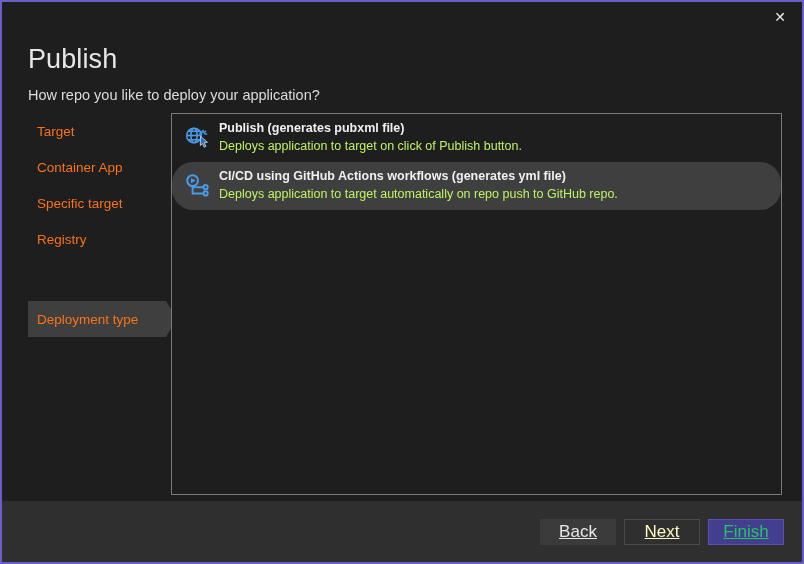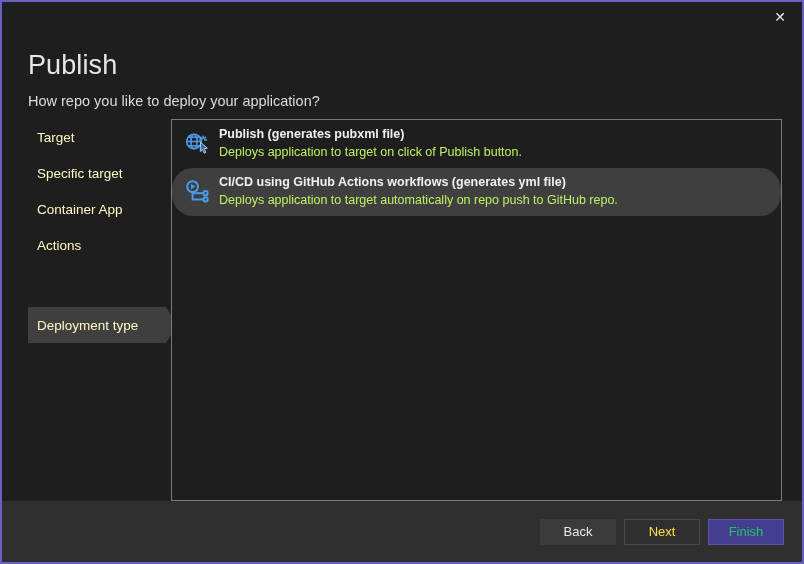"Publish" #page-title { margin: 20px 0 0 0 -> 14px 0 0 0 }
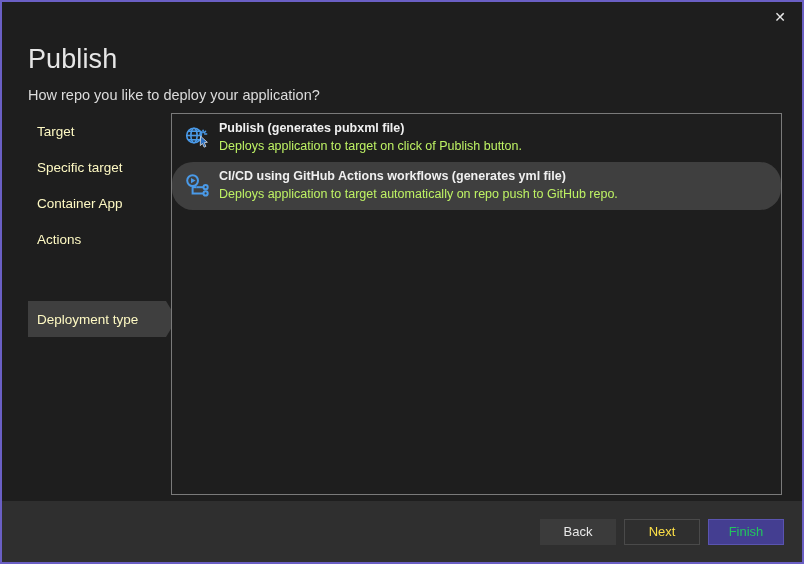"Target" .nav-item { color: #fef9c3 -> #f97316 }
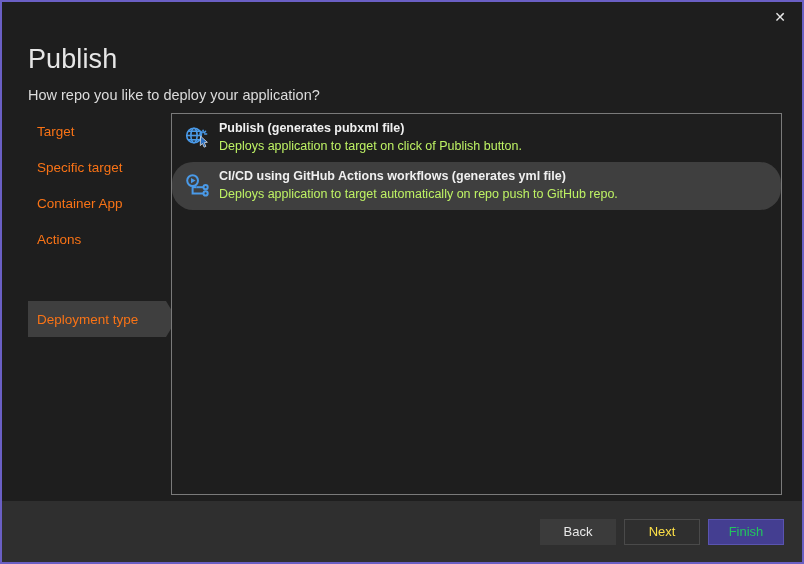"Specific target" div.nav-item { order: before "Container App" -> after "Container App" }
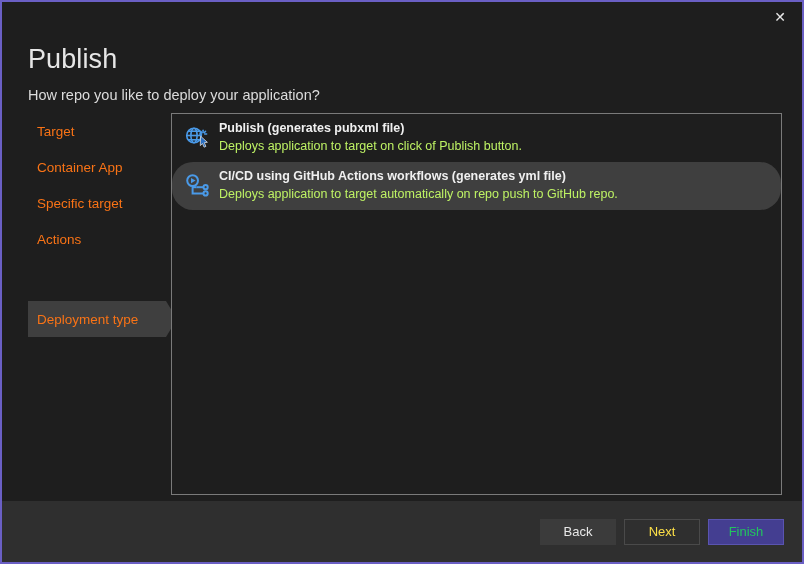"Actions" span { text: Actions -> Registry }
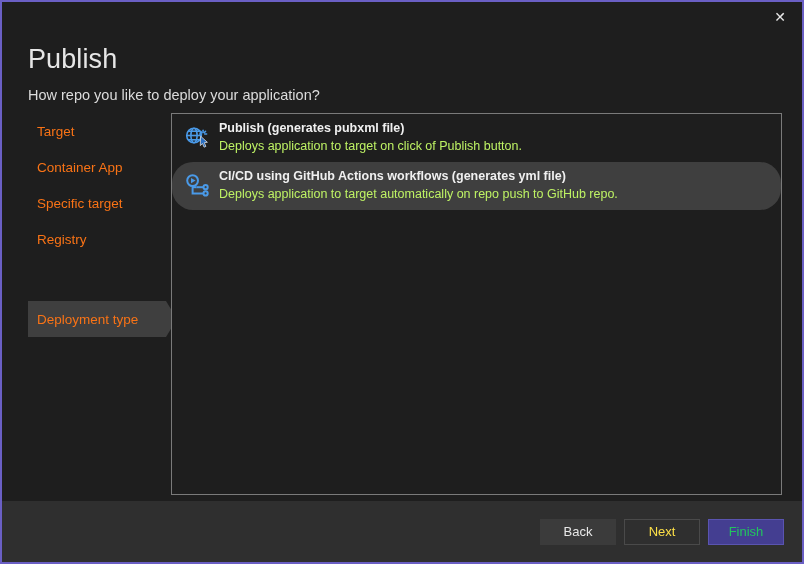"Back" .btn { font-size: 13px -> 17px; text-decoration: none -> underline }
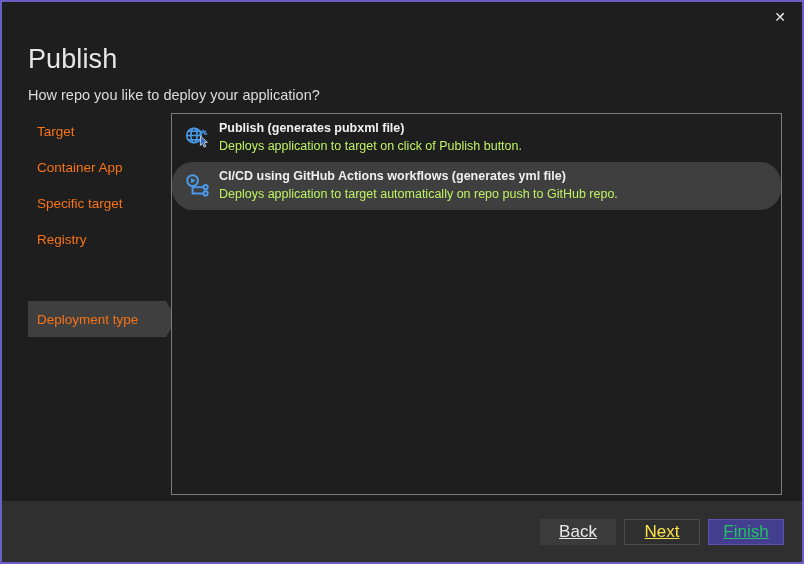"Next" .btn.disabled { color: #fde047 -> #fef9c3 }
